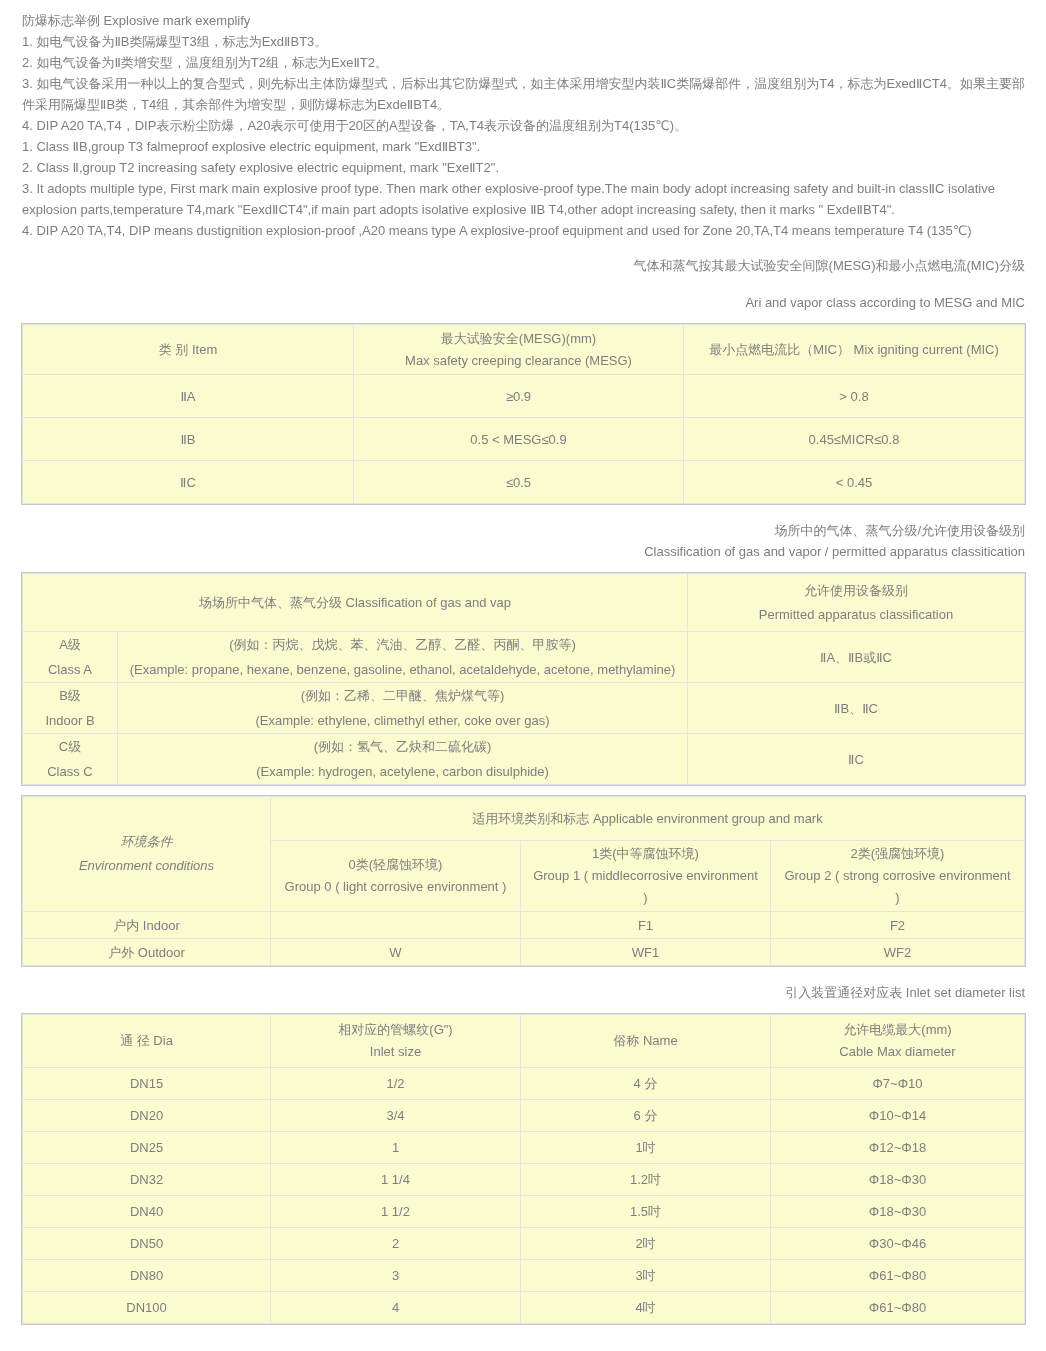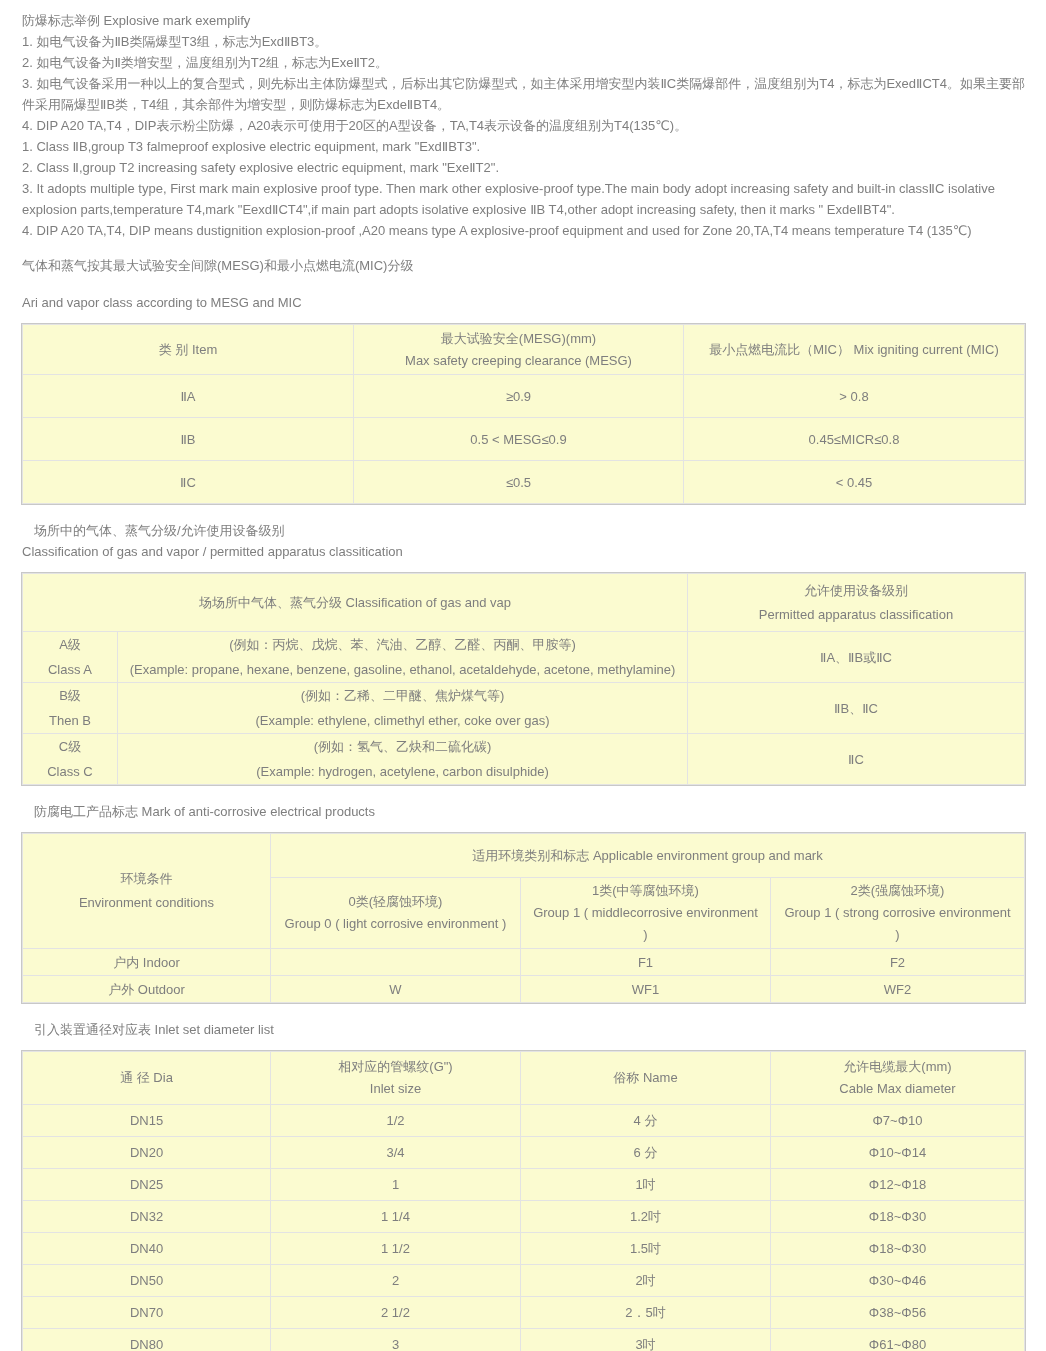"气体和蒸气按其最大试验安全间隙(MESG)和最小点燃电流(MIC)分级" .sec-title { text-align: none -> right }
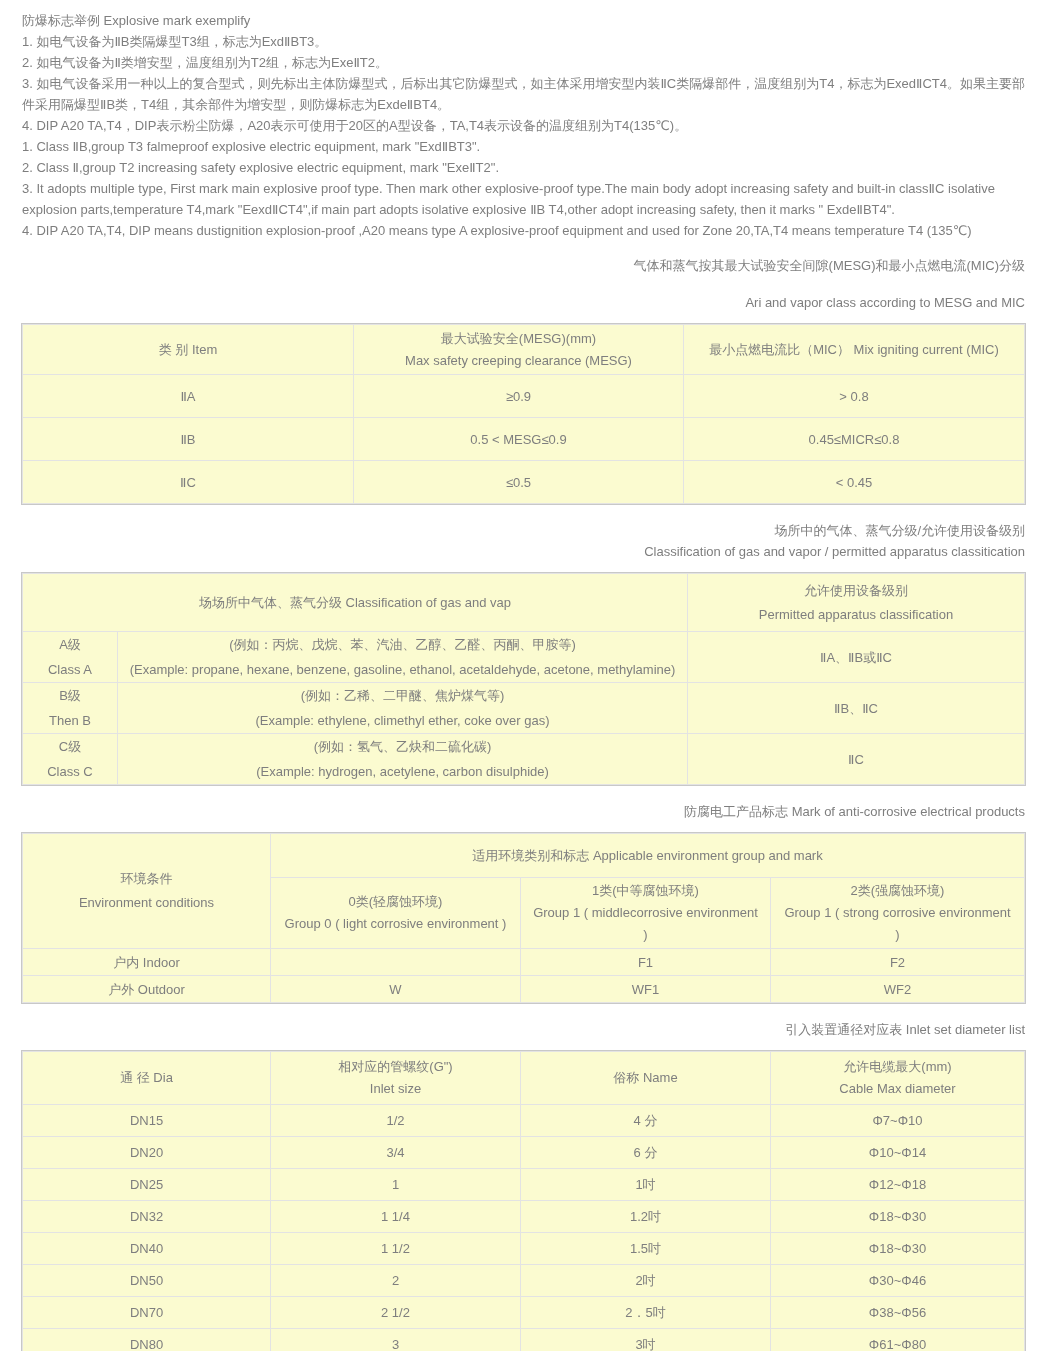"Then B" div { text: Then -> Indoor }
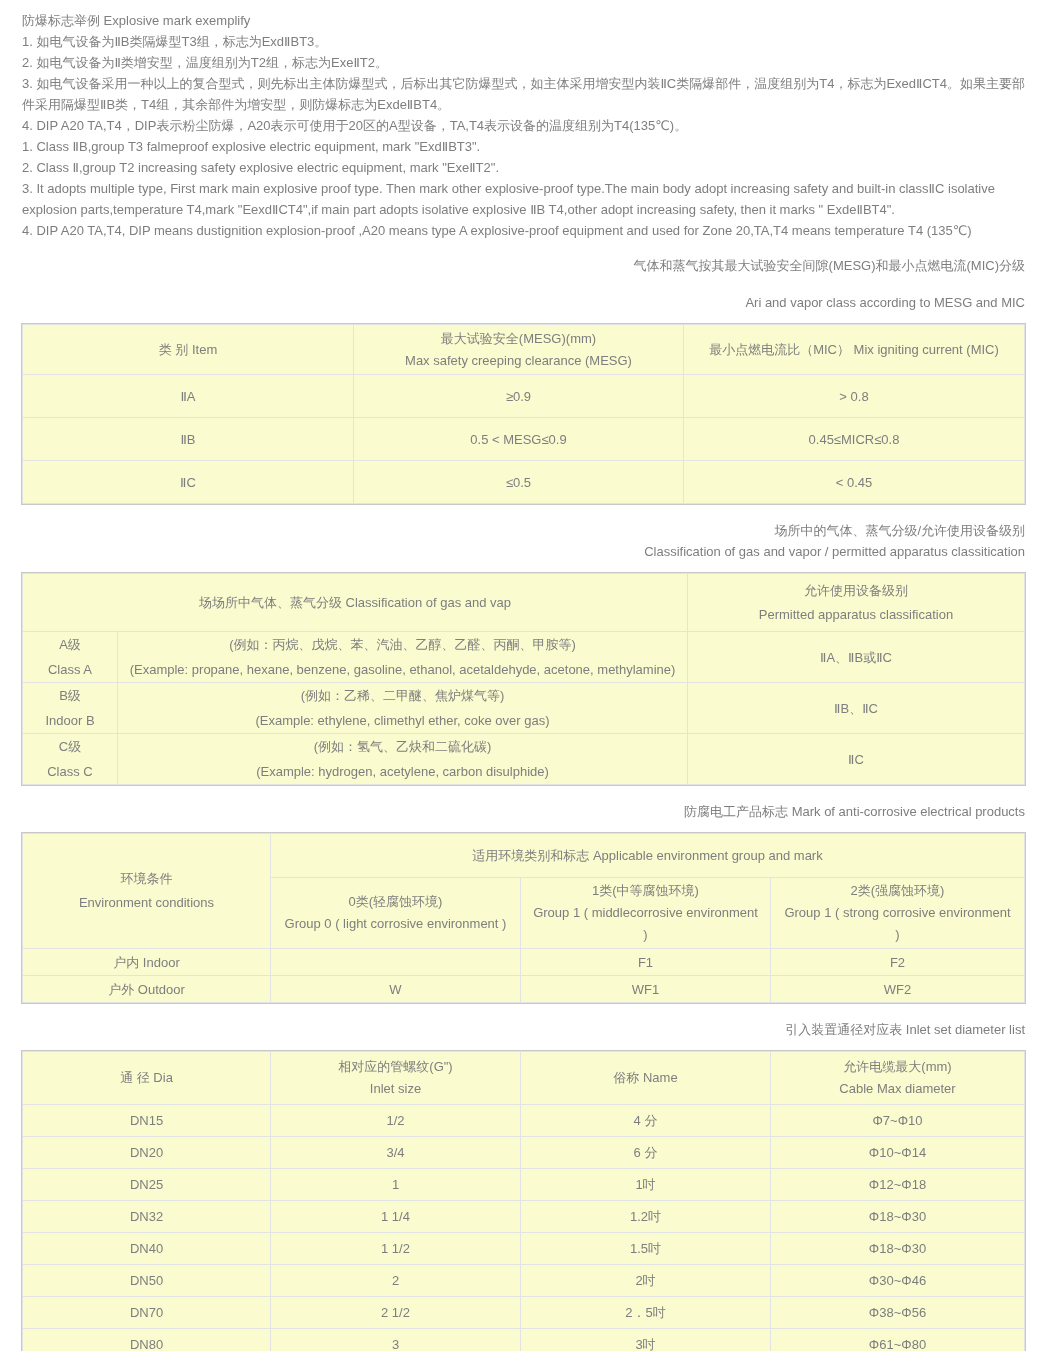"防腐电工产品标志 Mark of anti-corrosive" p.sec-title { html: <p>防腐电工产品标志 Mark of anti-corrosive electrical products</p> -> none }
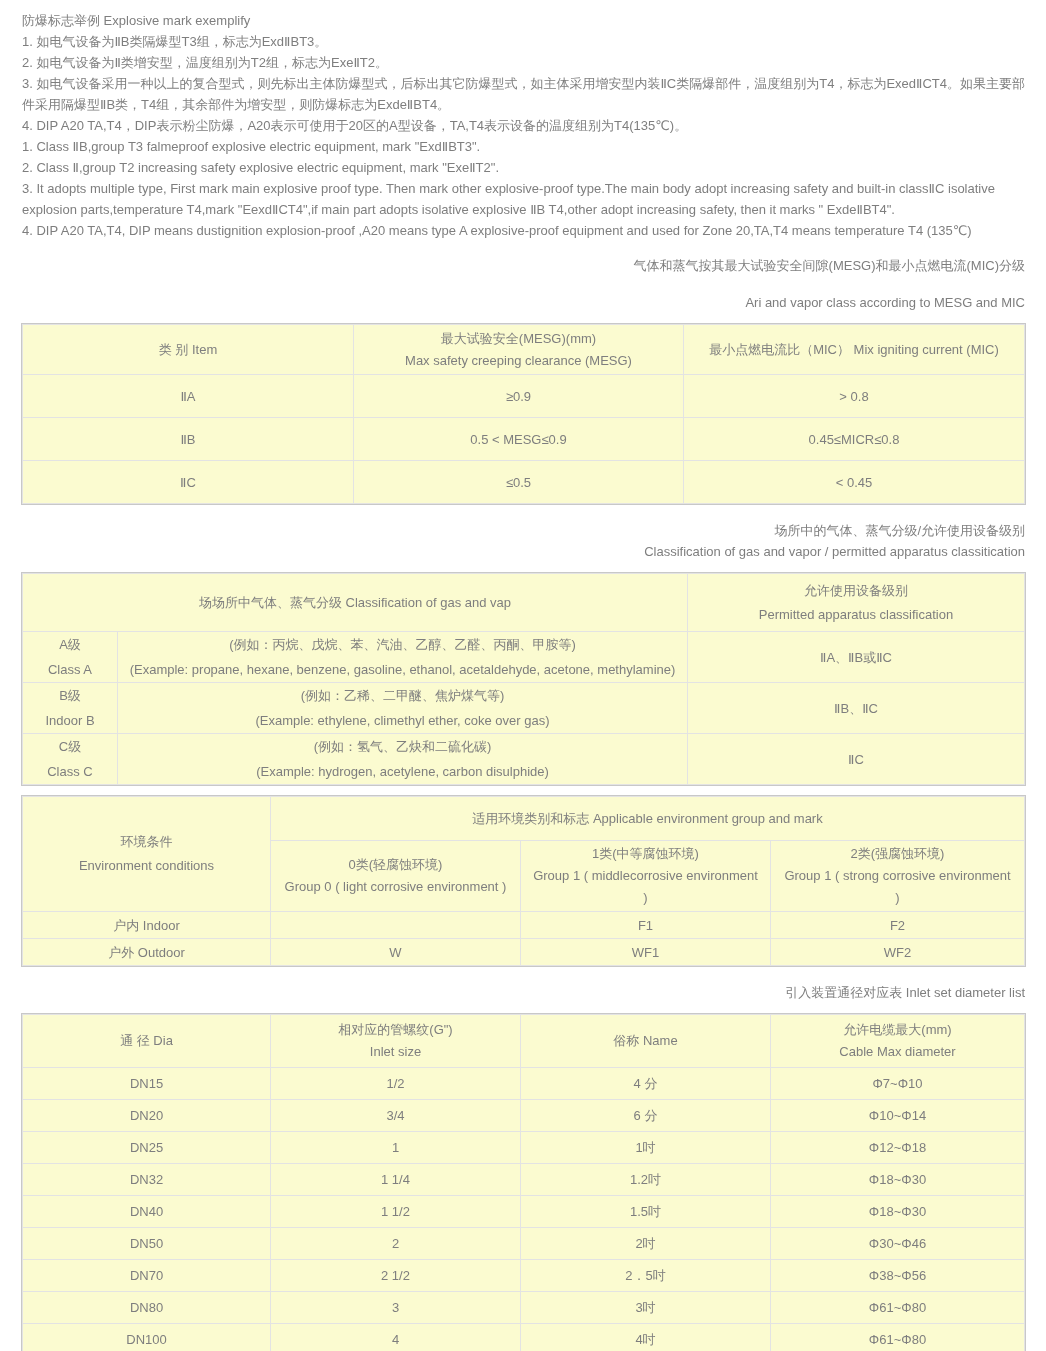"环境条件" .t3 .env-cell { font-style: none -> italic }
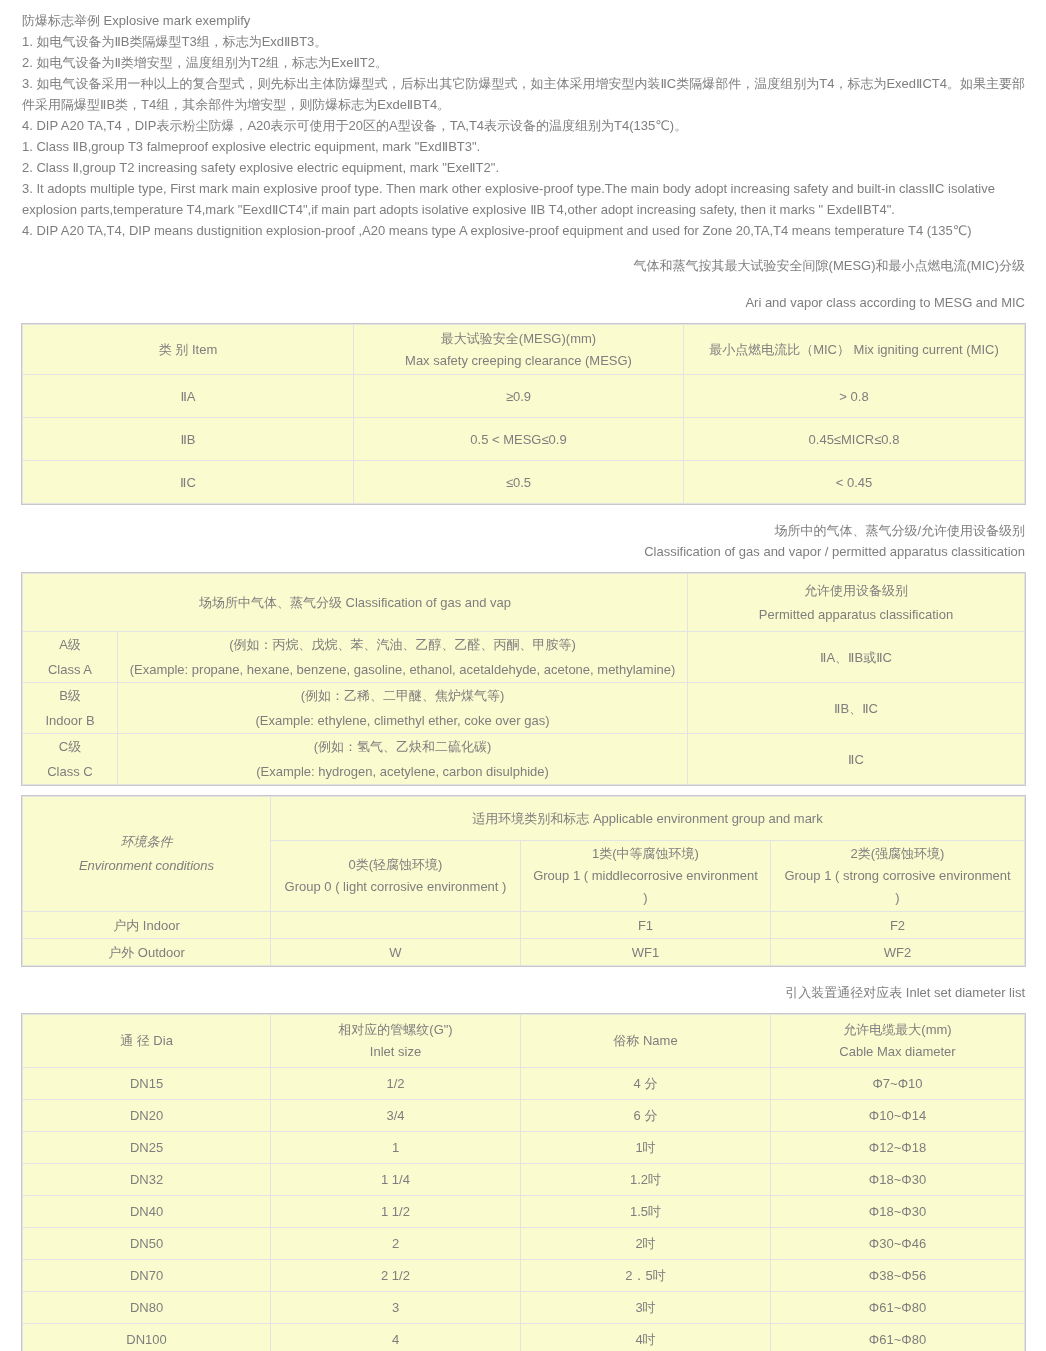"Group 1 ( strong corrosive" div { text: 1 -> 2 }
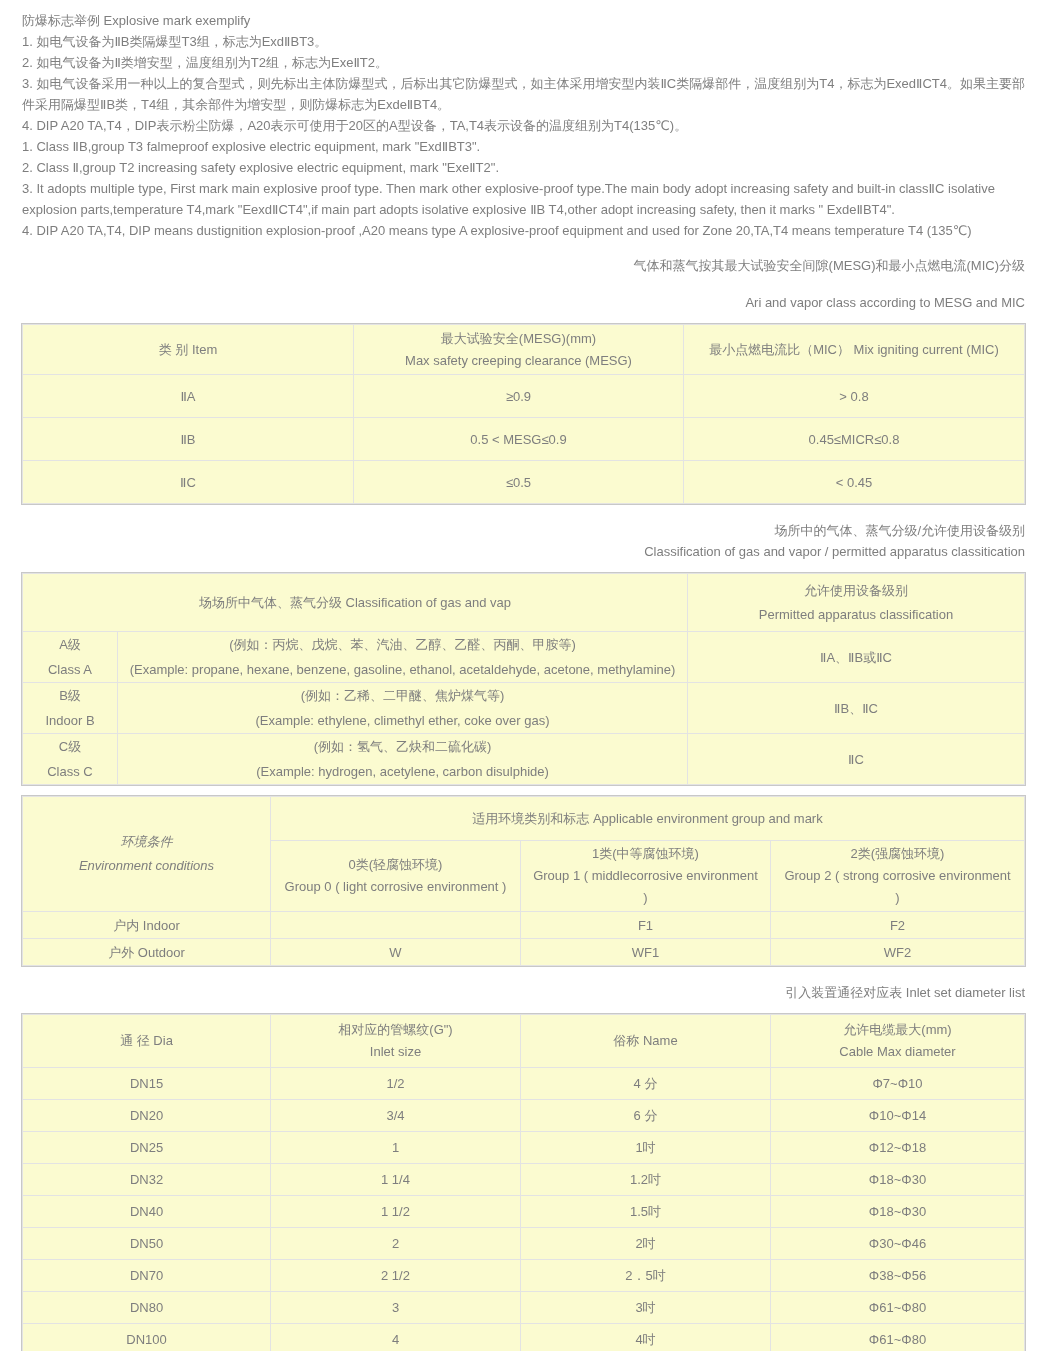"DN70" tr { html: <tr> <td>DN70</td> <td>2 1/2</td> <td>2．5吋</td> <td>Φ38~Φ56</td> </tr> -> none }
